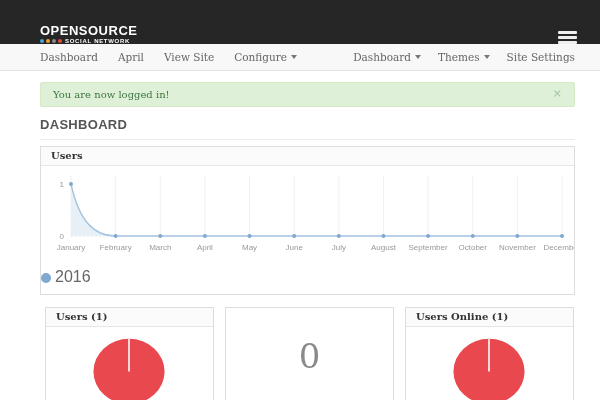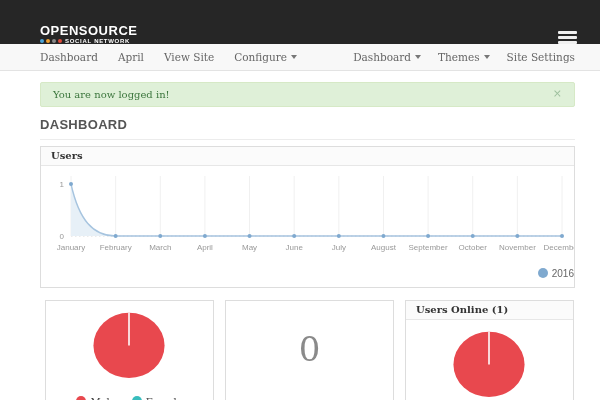"2016" .chart-legend { font-size: 10px -> 16px; text-align: right -> left }
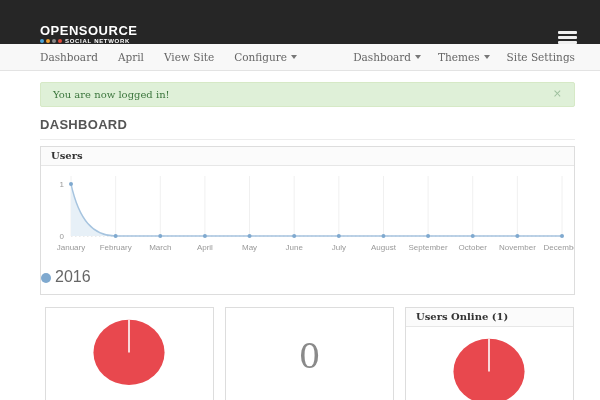"Users (1)" div.panel-heading { html: none -> <div>Users (1)</div> }
